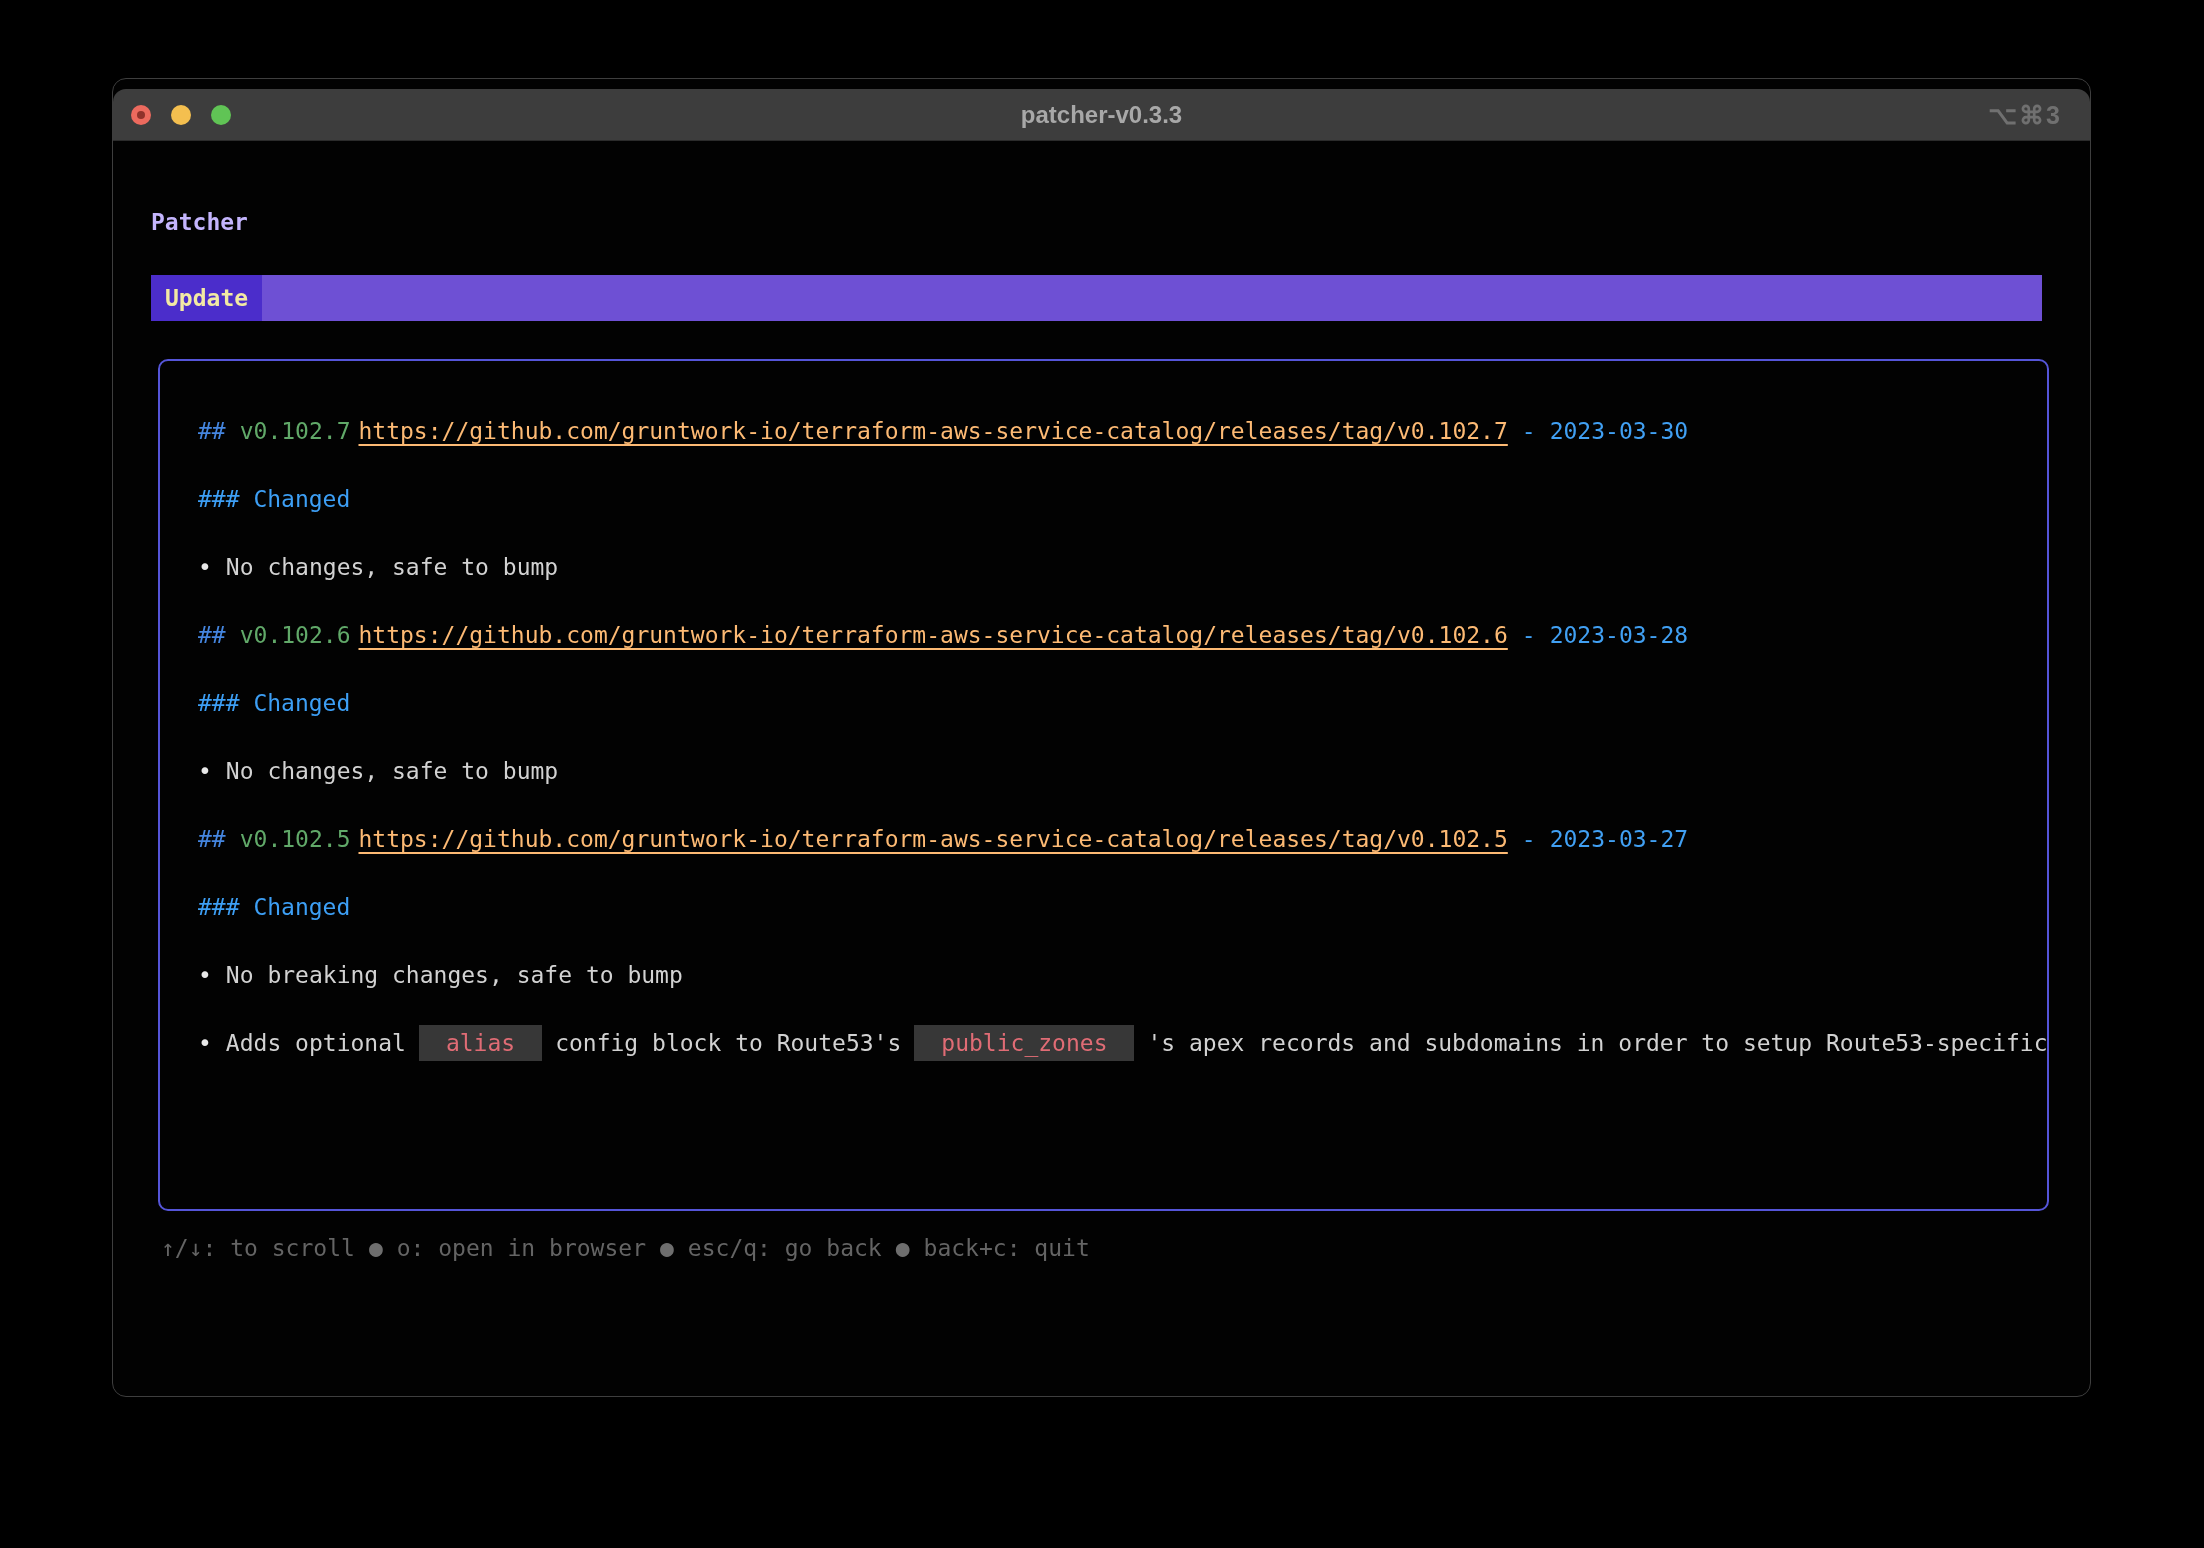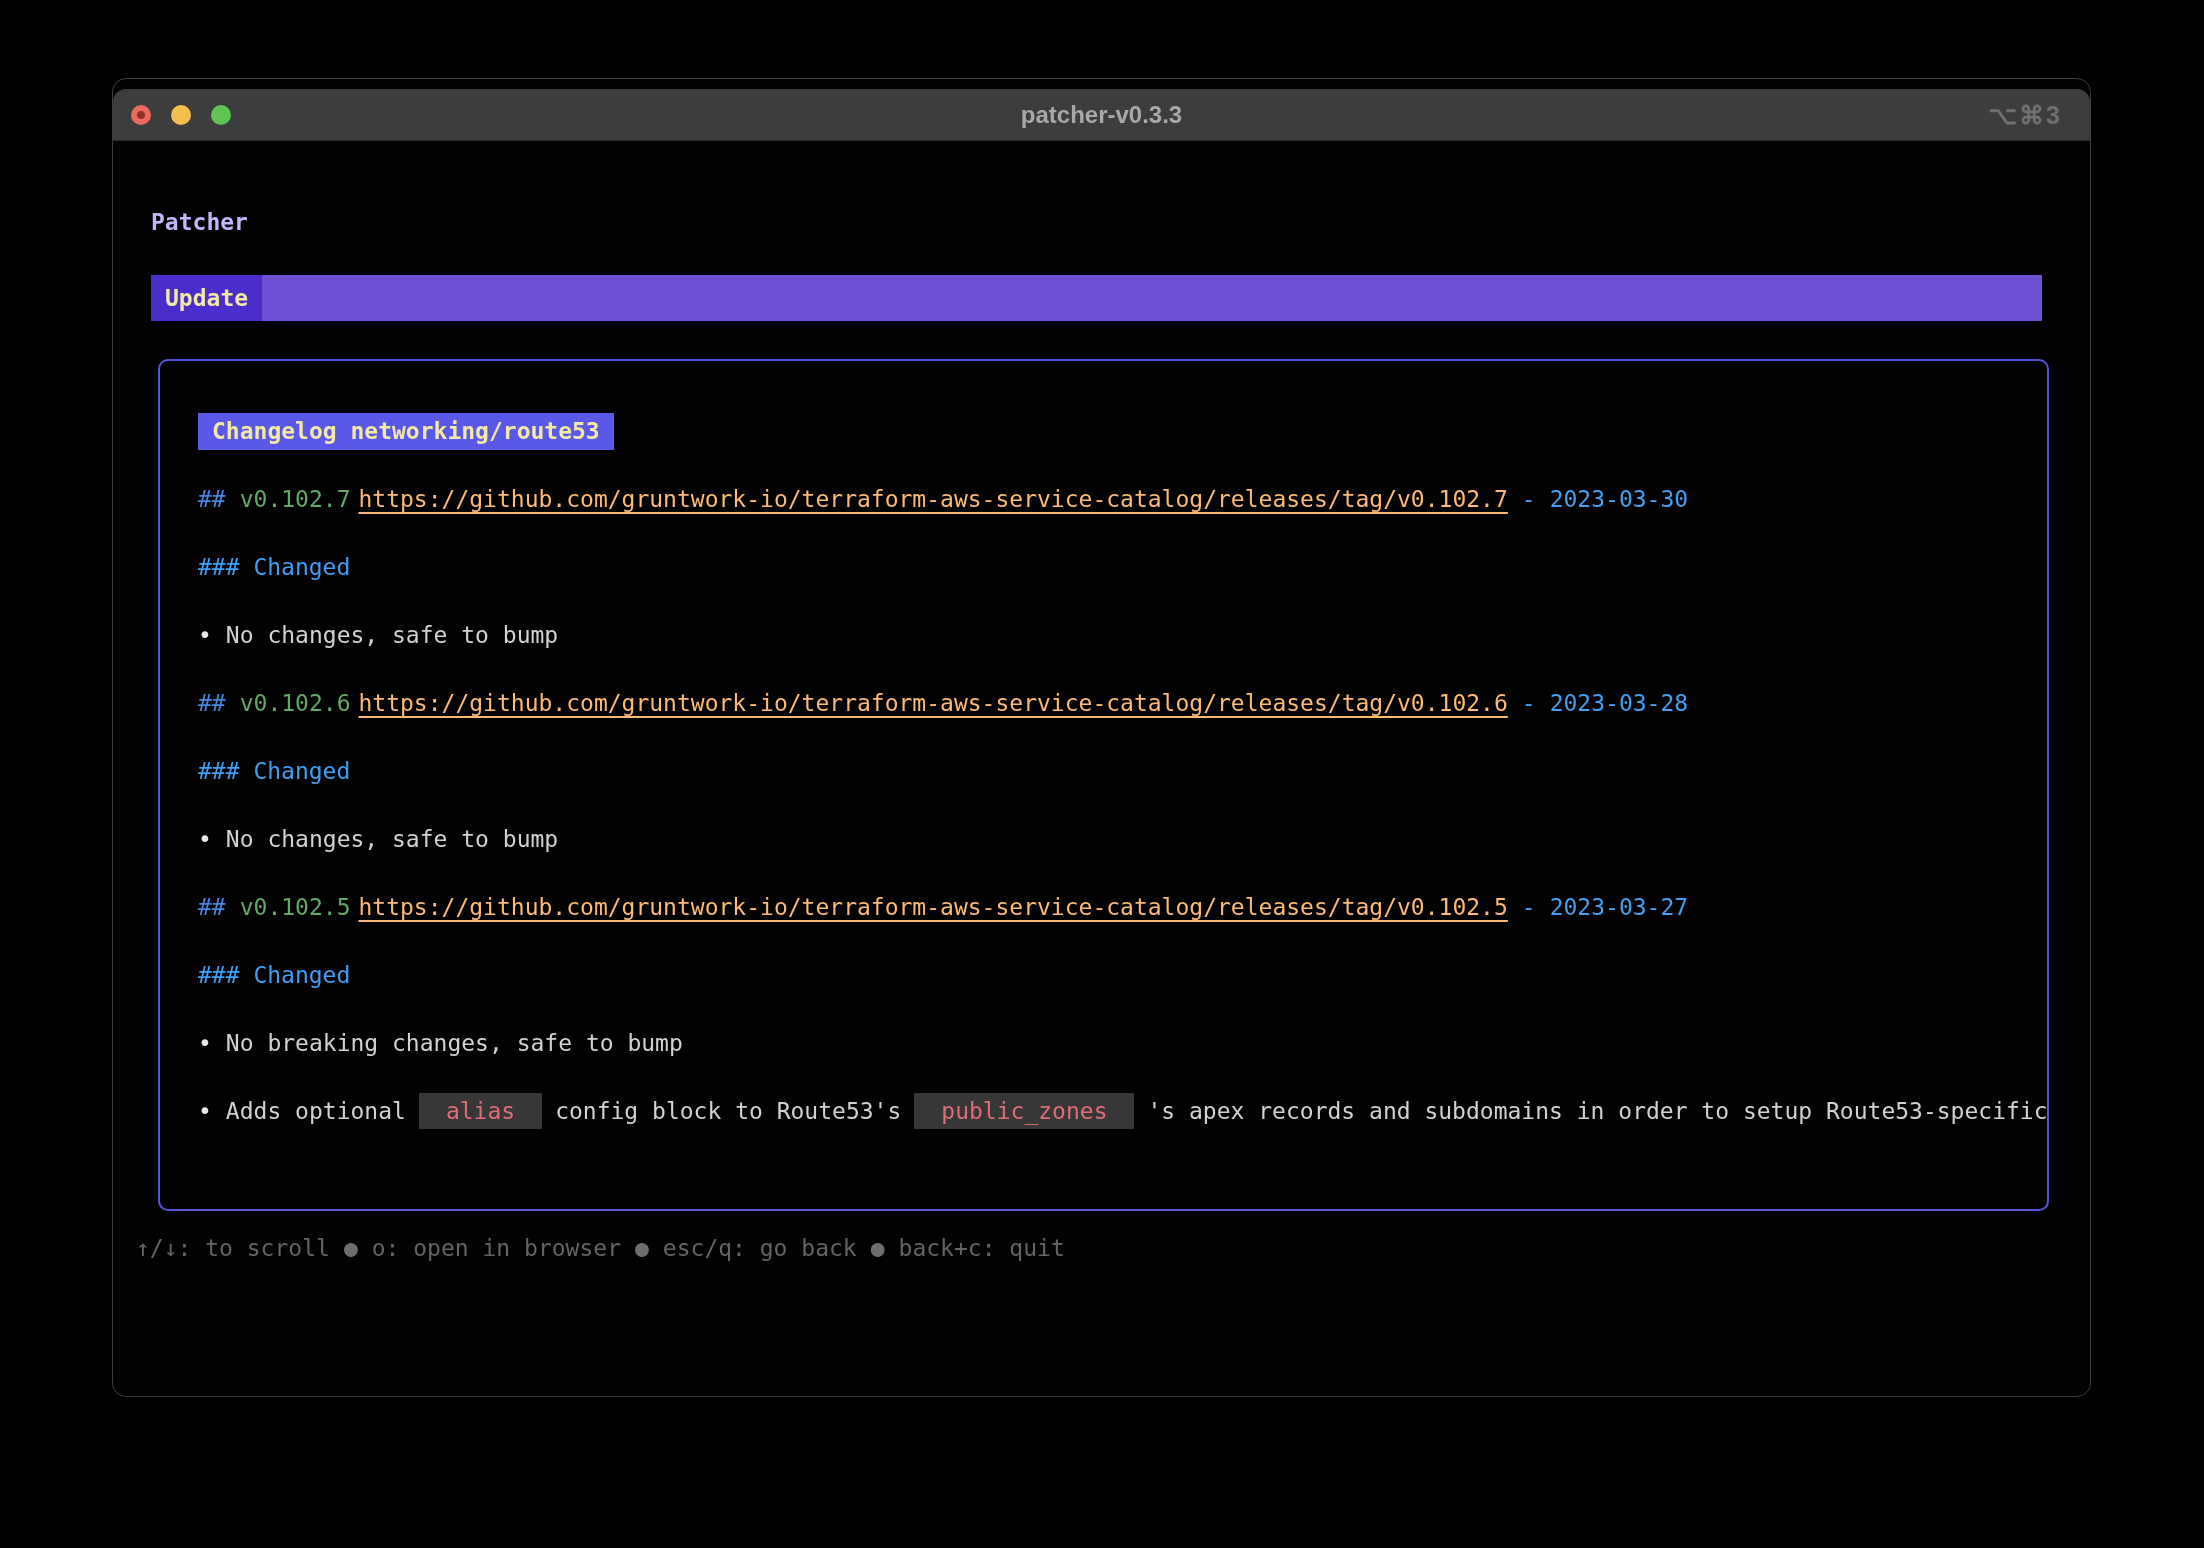"Changelog networking/route53" div.row { html: <div> <span>Changelog networking/route53</span> </div> -> none }
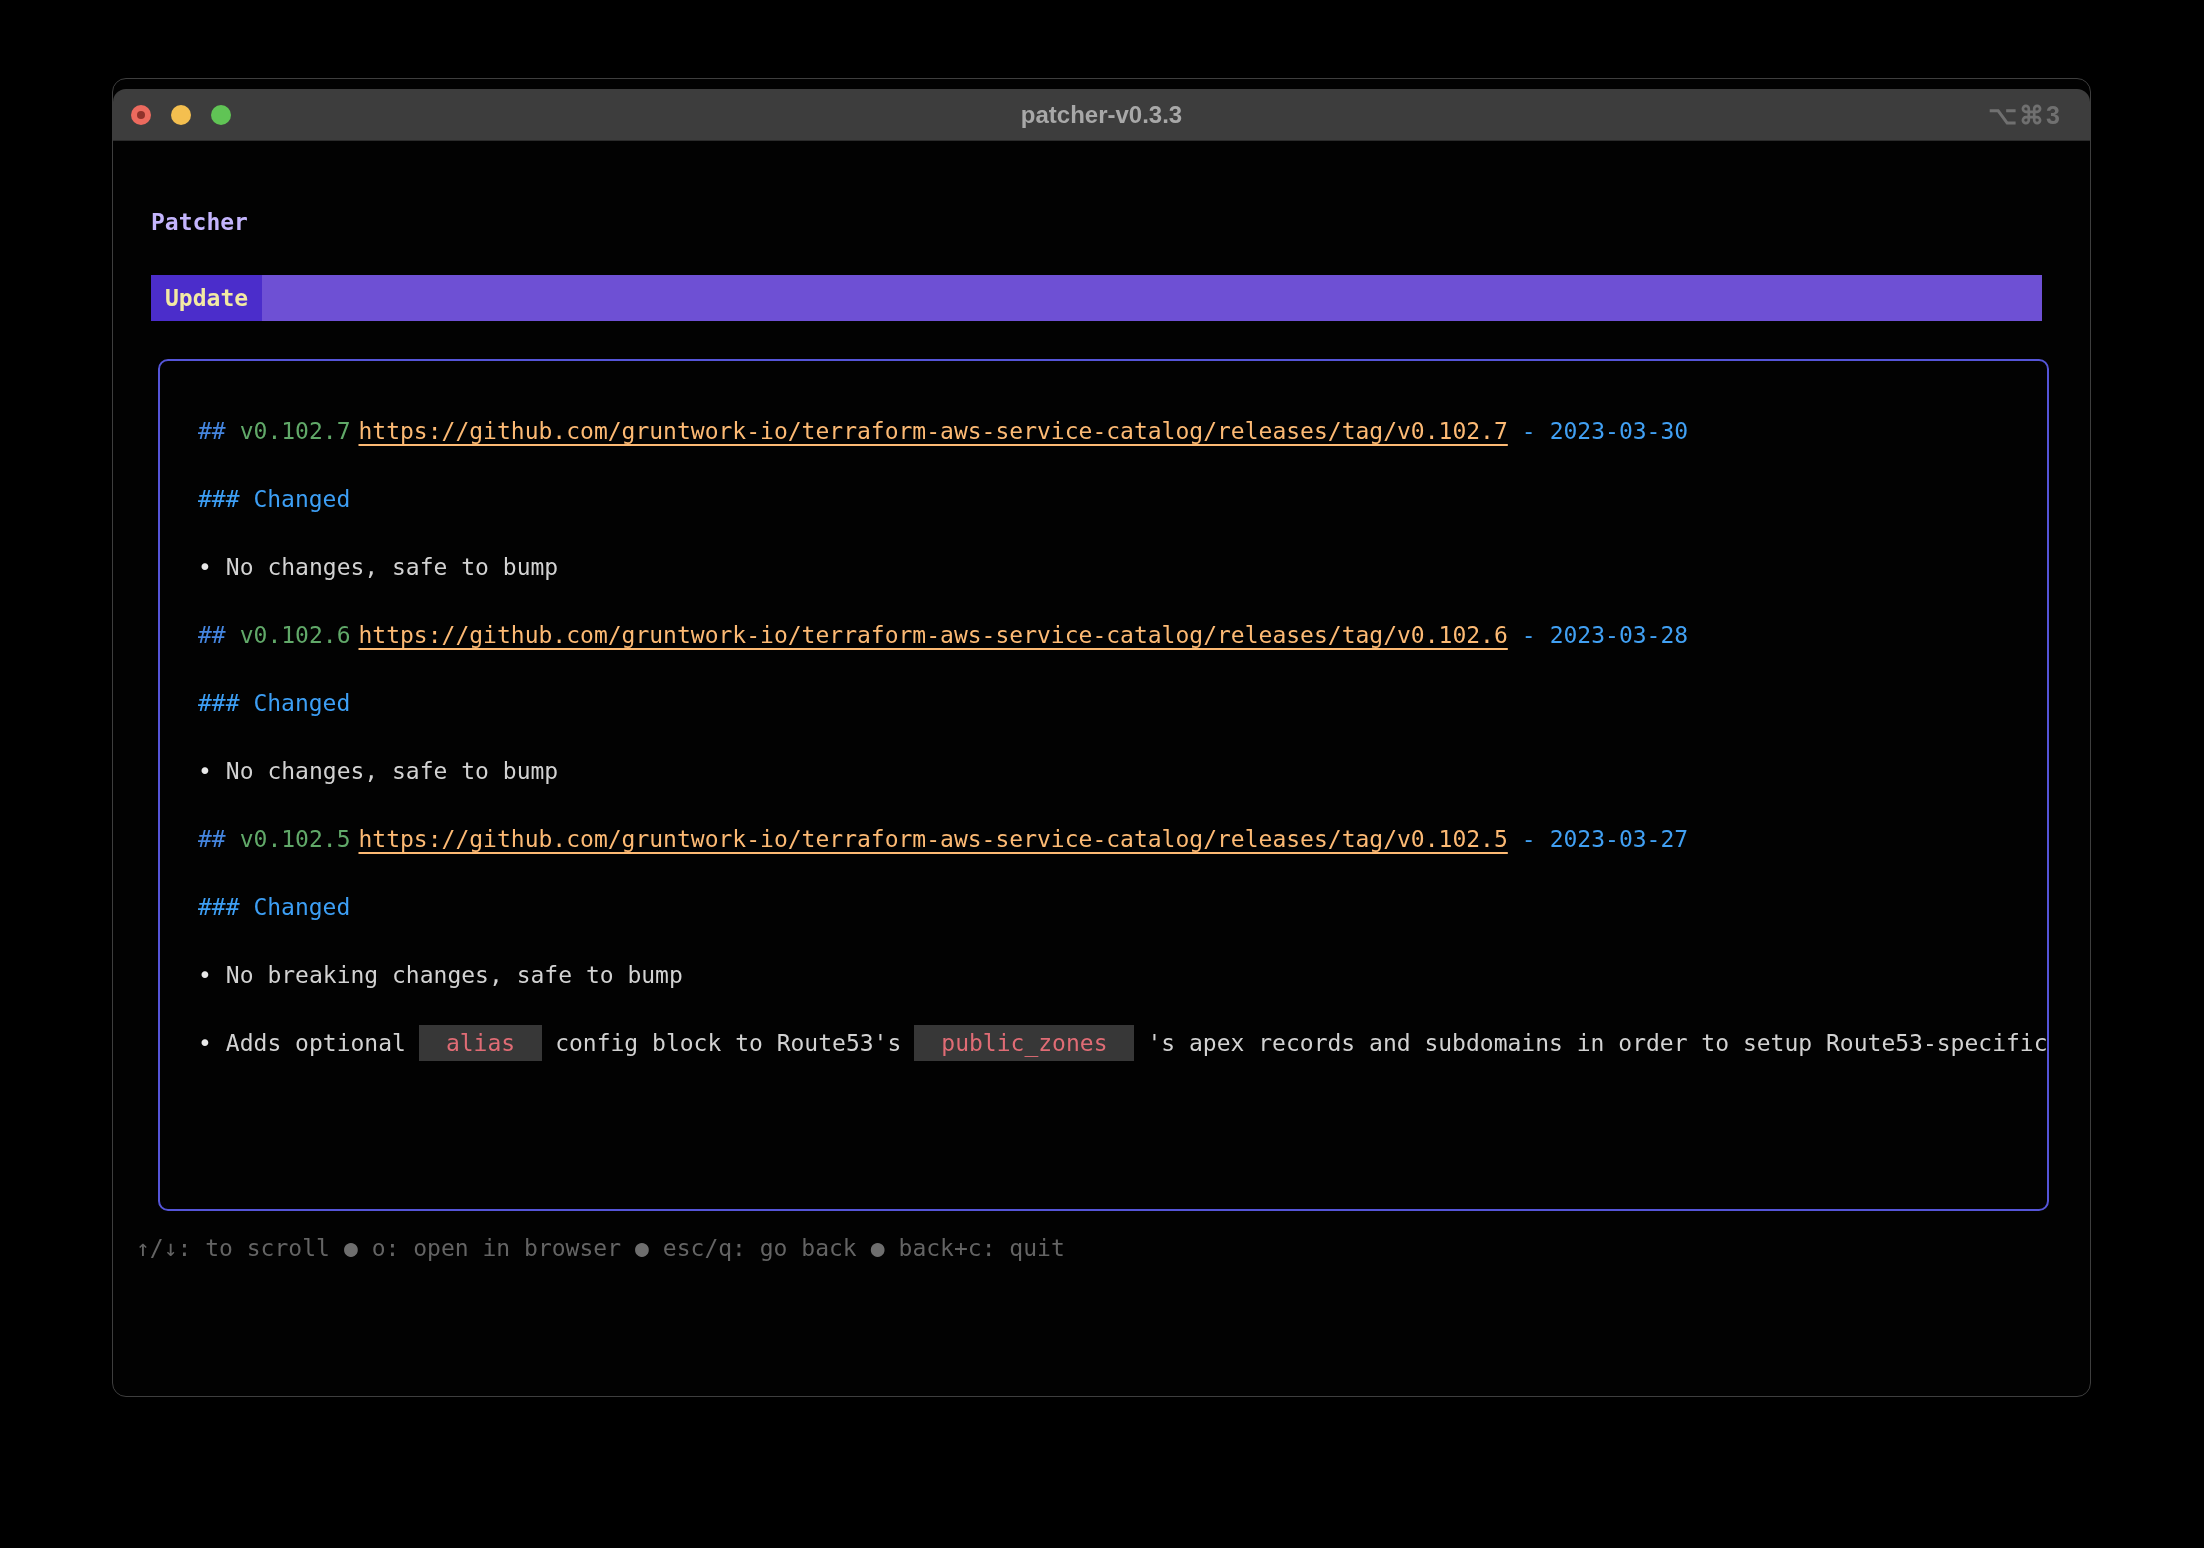"↑/↓: to scroll" .help-bar { left: 23px -> 48px }
